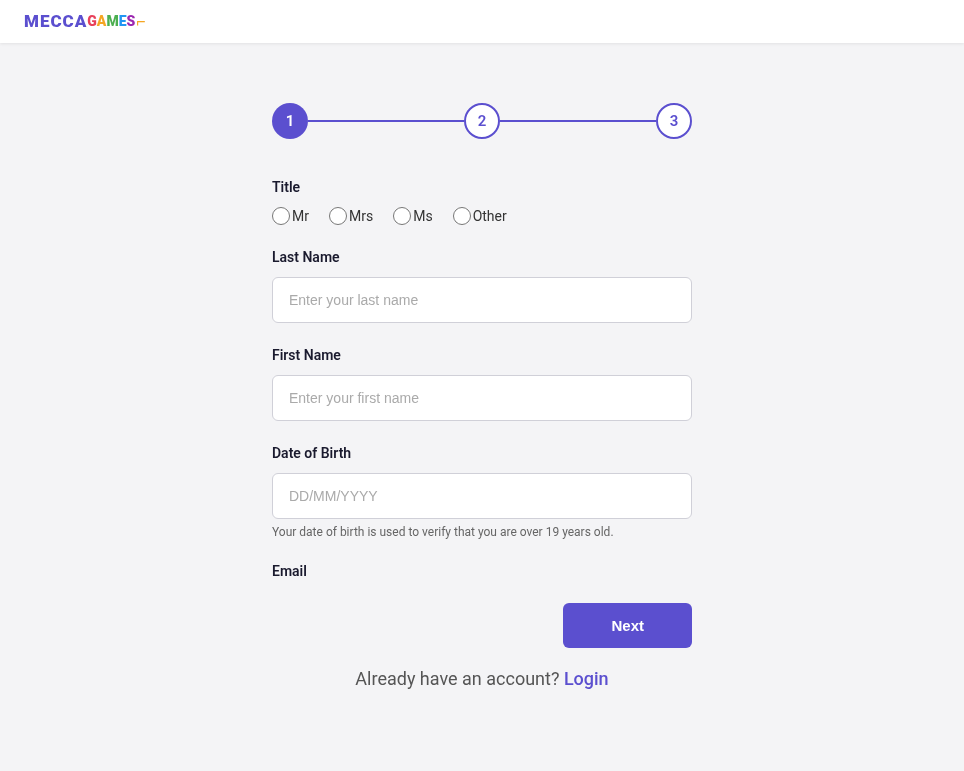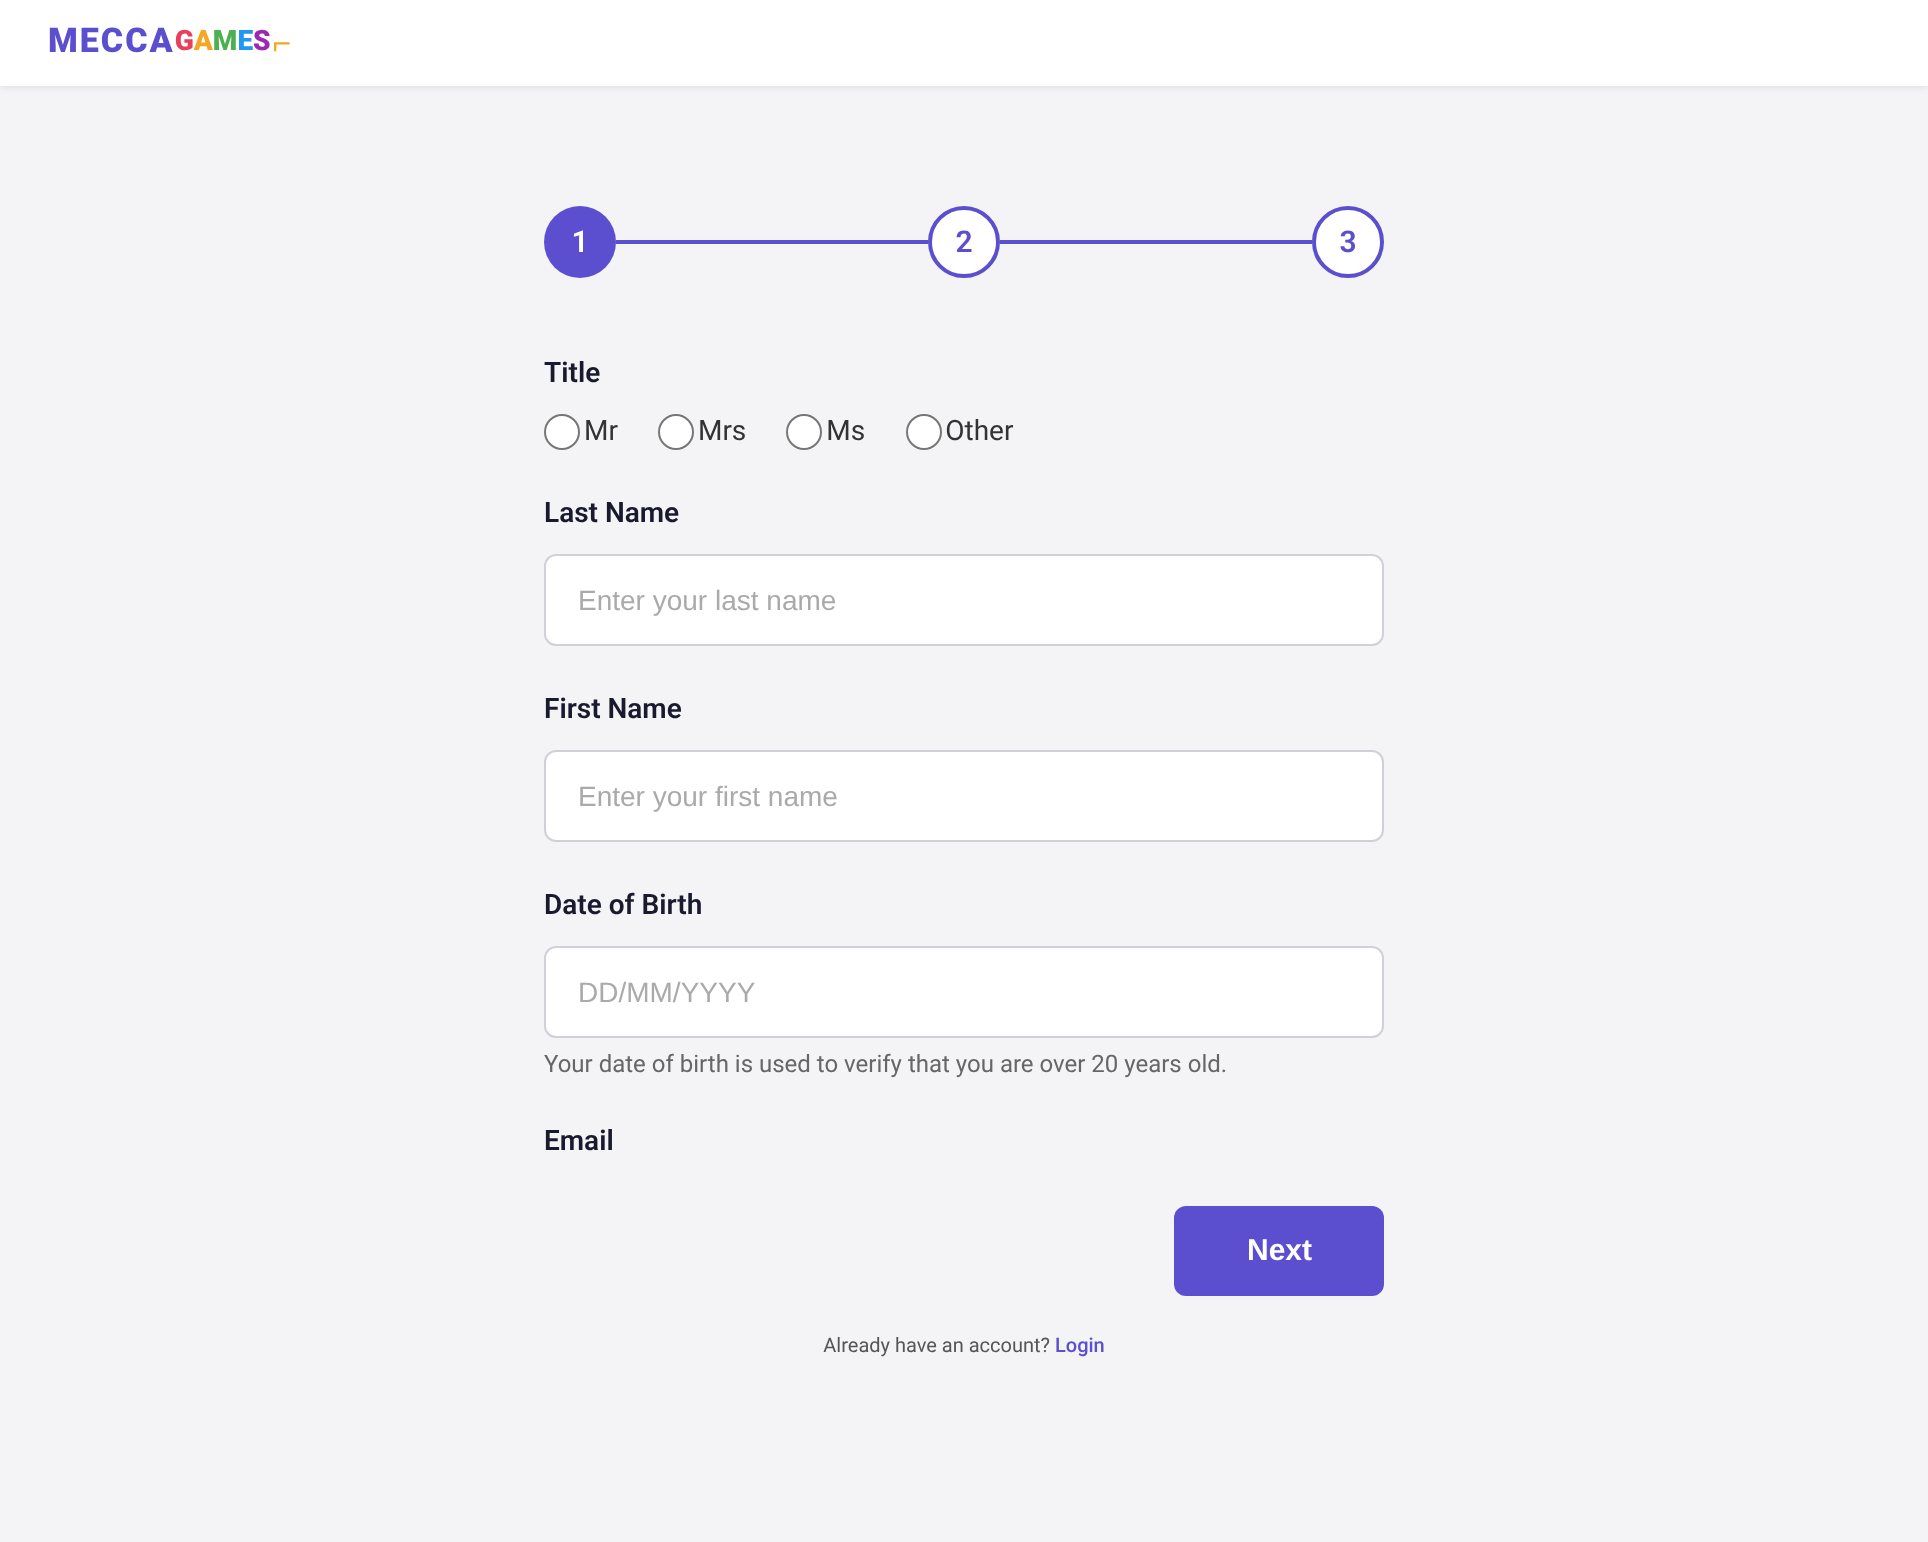"Your date of birth is" p.field-hint { text: 20 -> 19 }
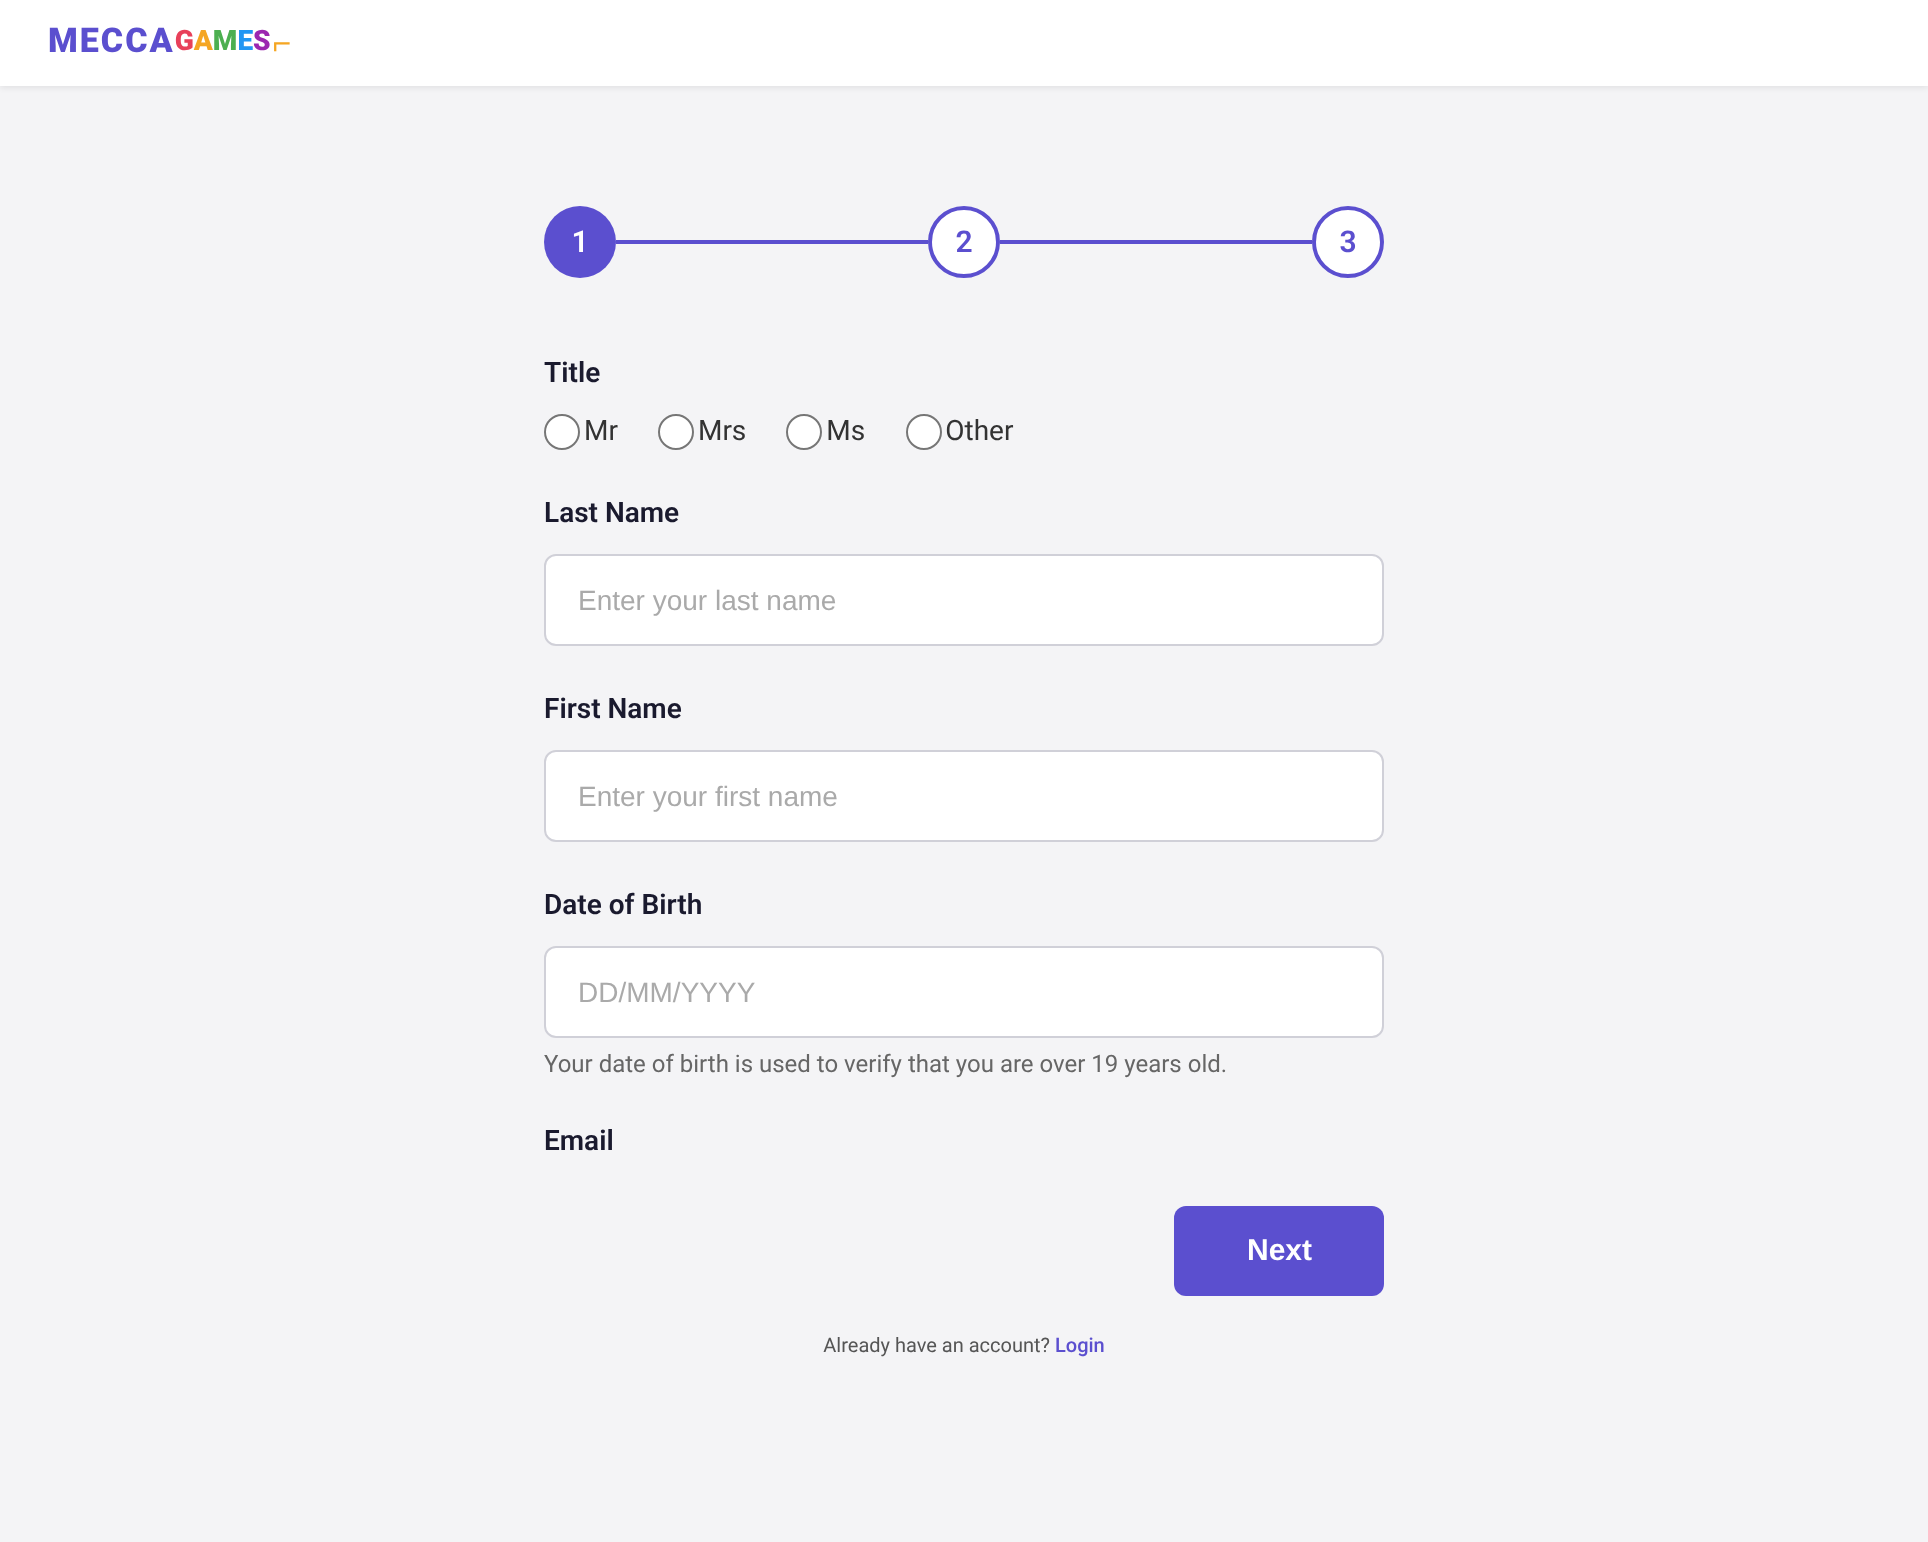"Next" .next-button { padding: 14px 36px -> 14px 48px }
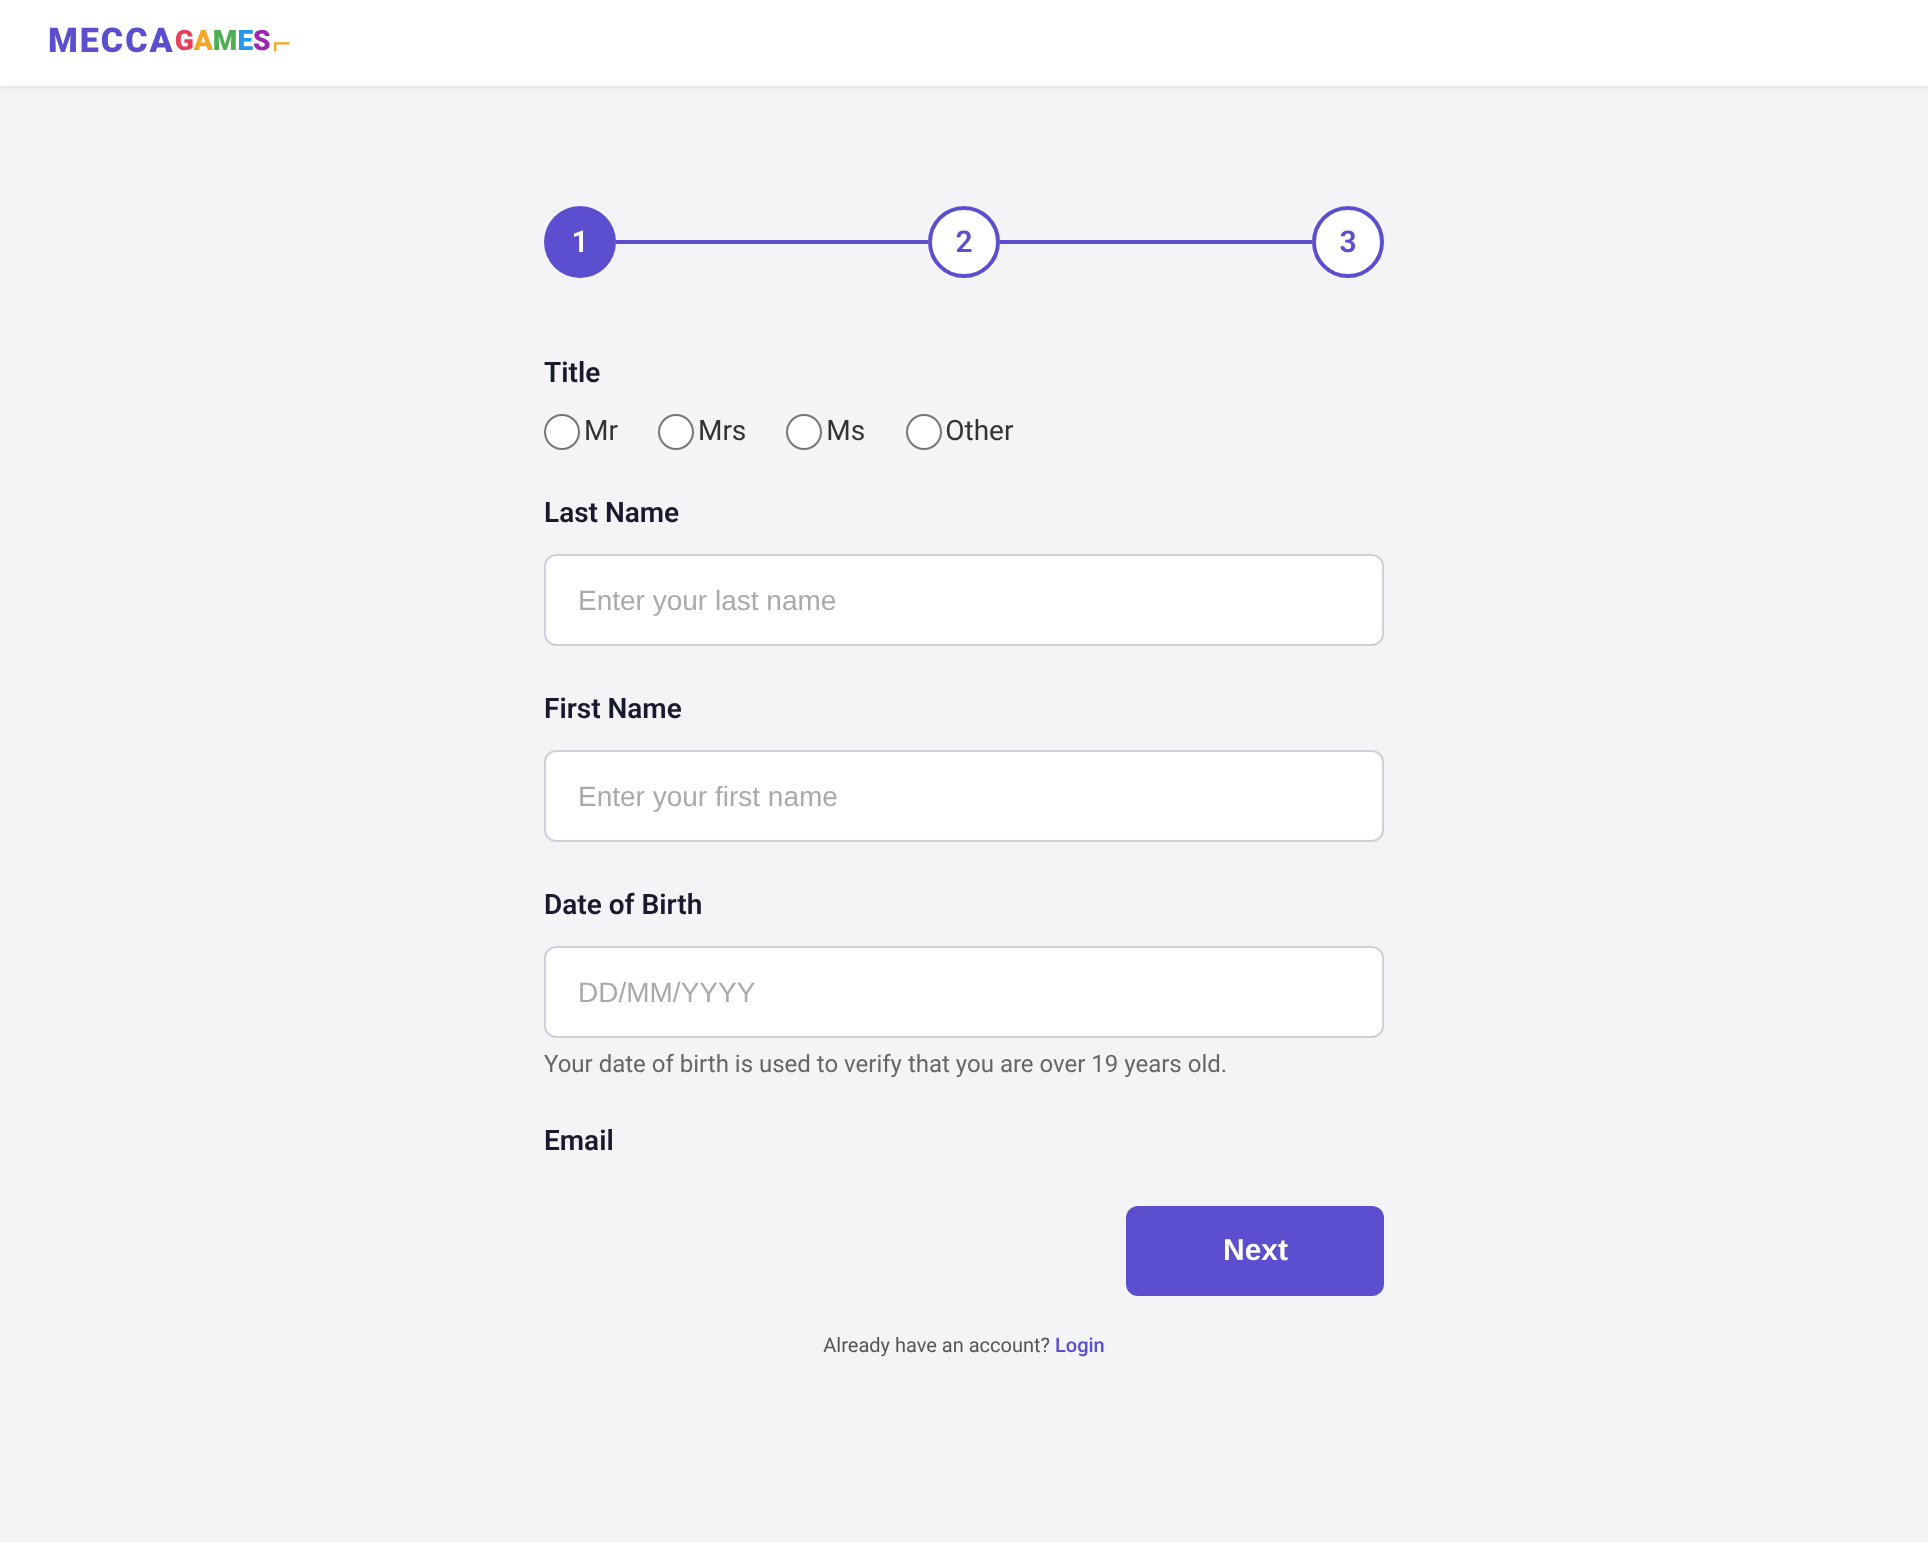"Already have an account? Login" .login-row { font-size: 10px -> 18px }
